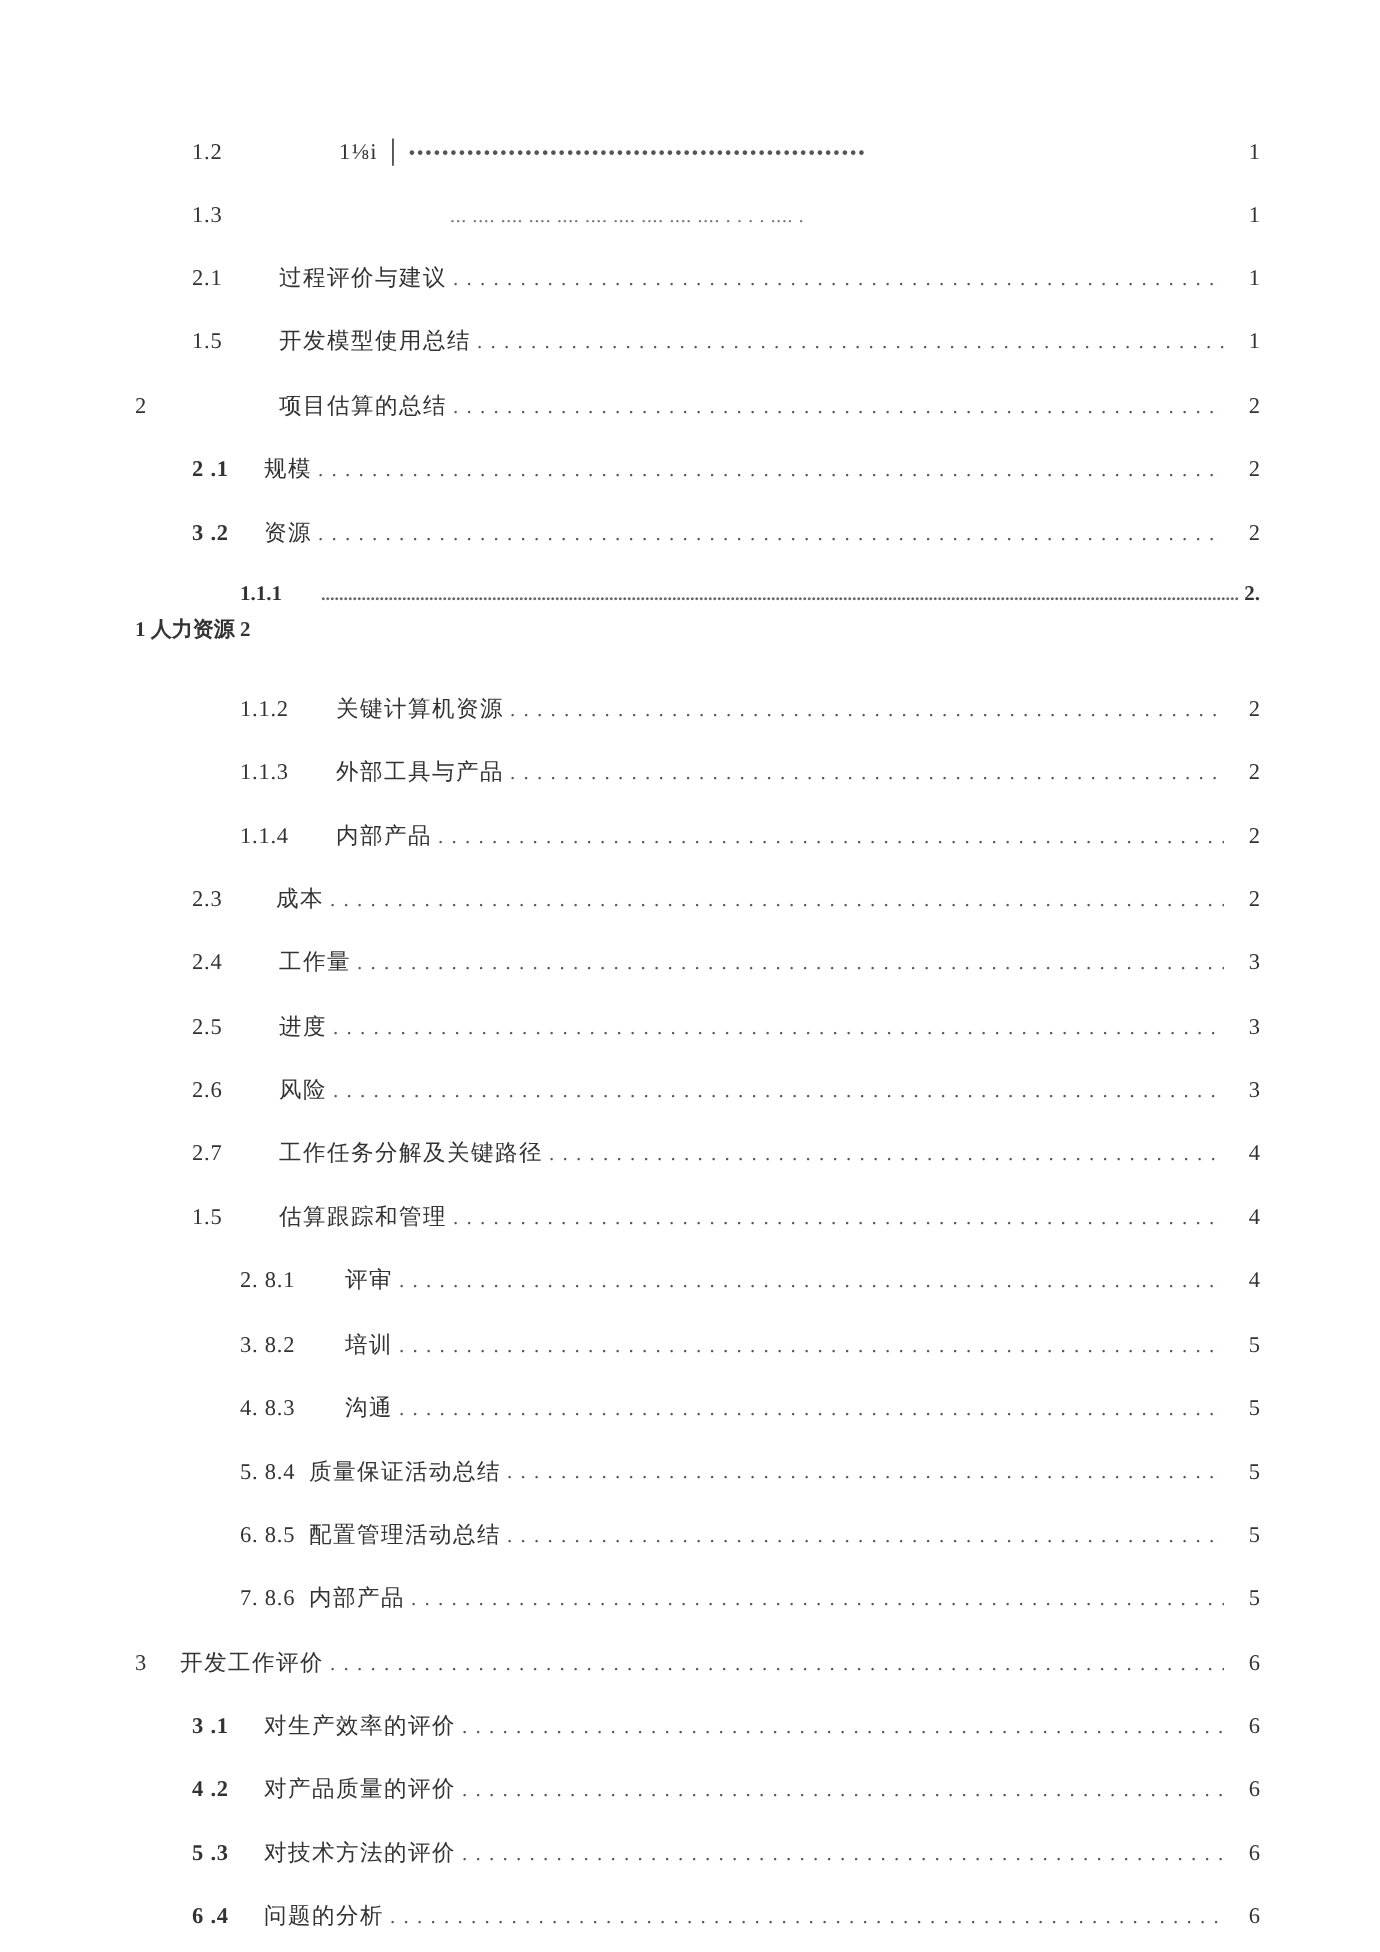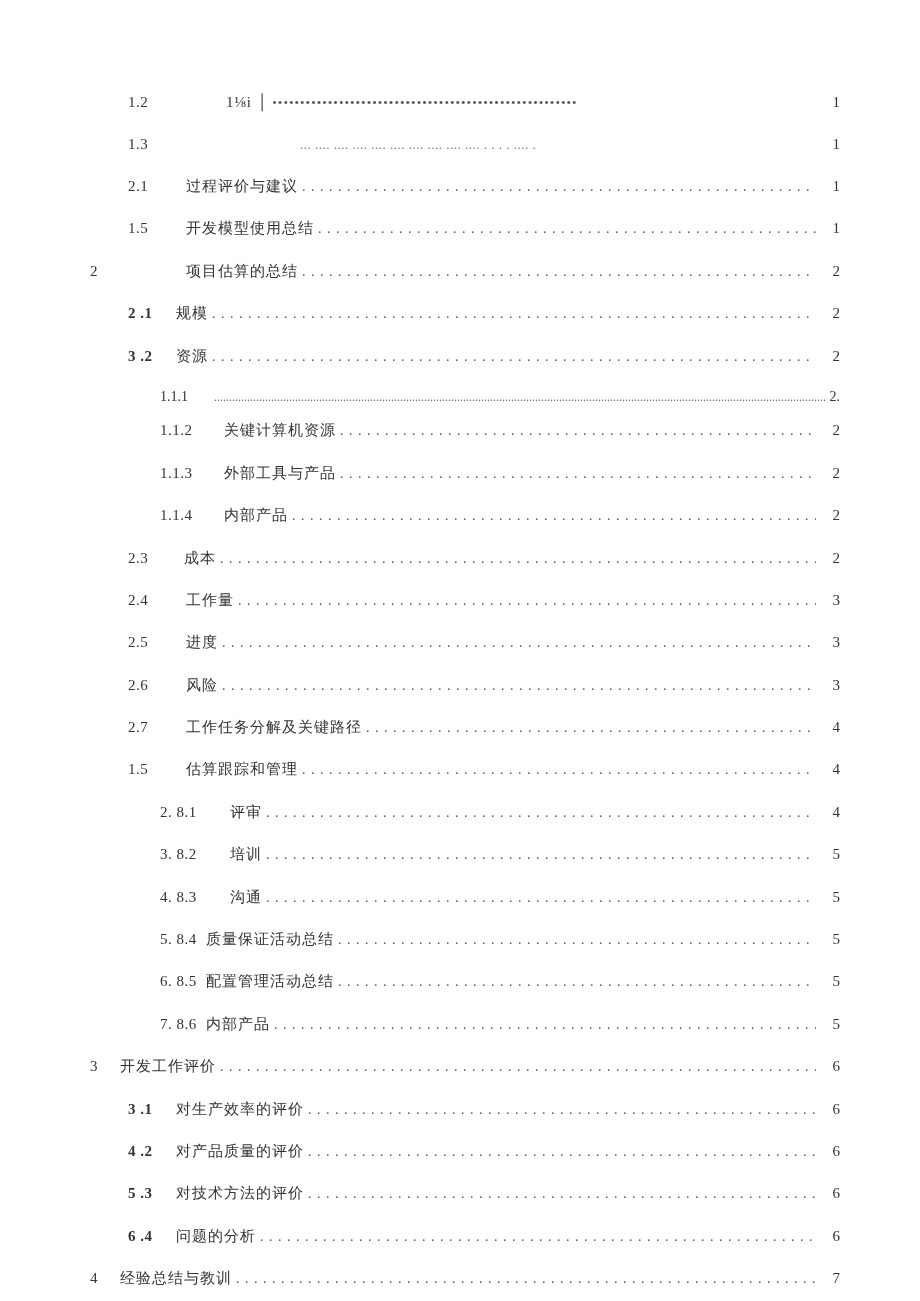"1.1.1" .wrapline { font-weight: none -> bold; margin-bottom: 10px -> 28px }
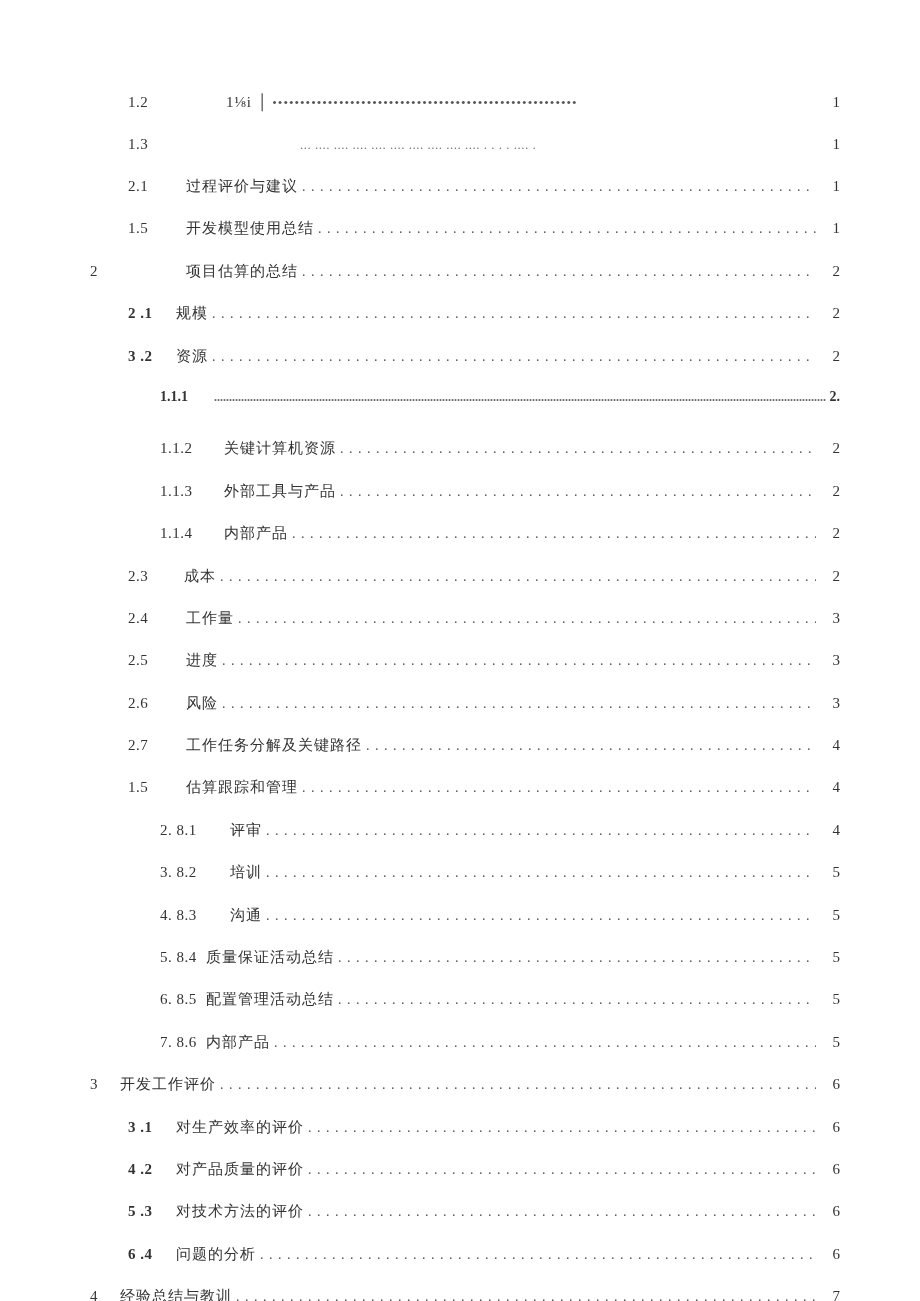"1 人力资源 2" div.bot { html: none -> <div>1 人力资源 2</div> }
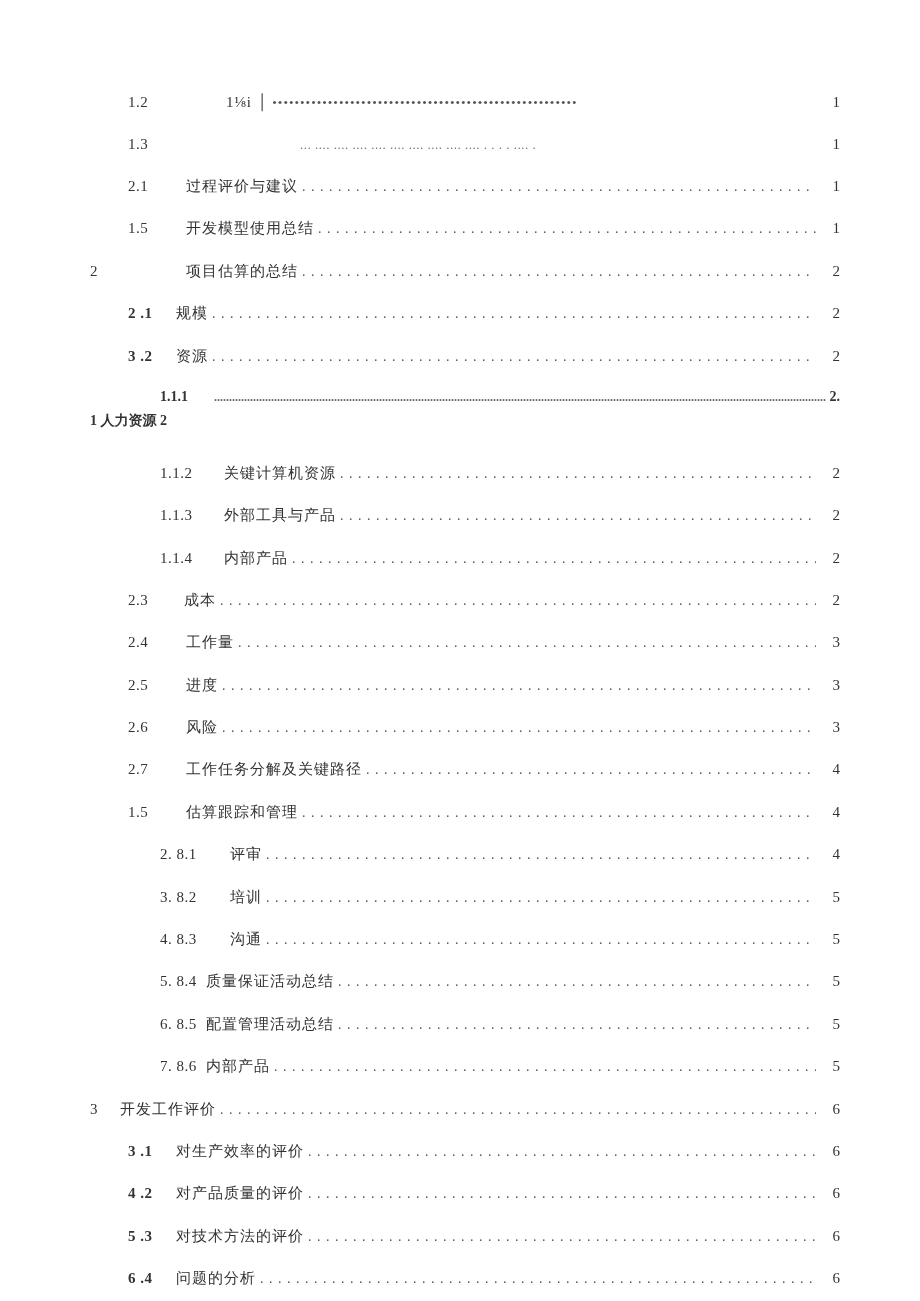"1.1.2" .indent-2 { align-items: none -> center }
